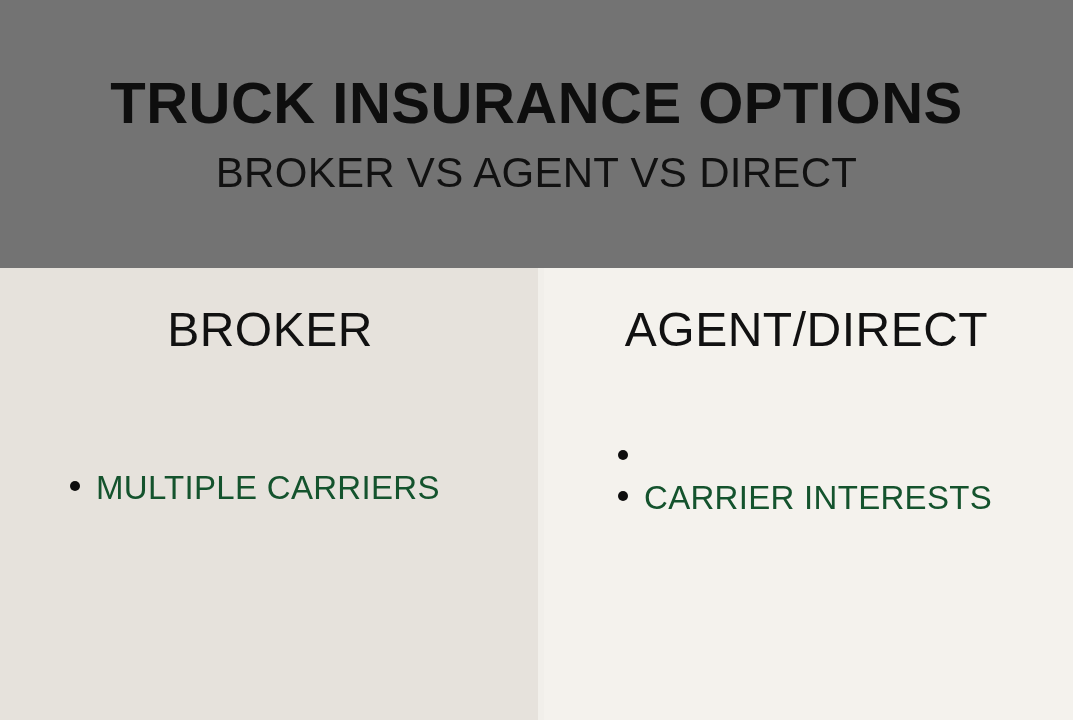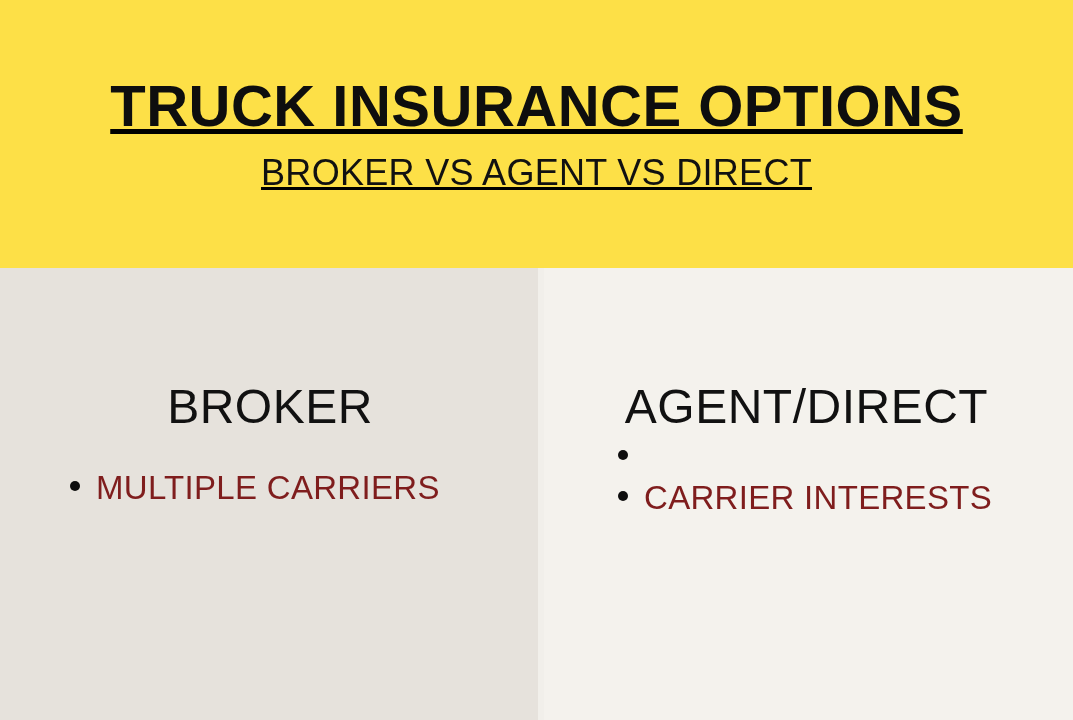"TRUCK INSURANCE OPTIONS" .header { background: #fde047 -> #737373; text-decoration: underline -> none }
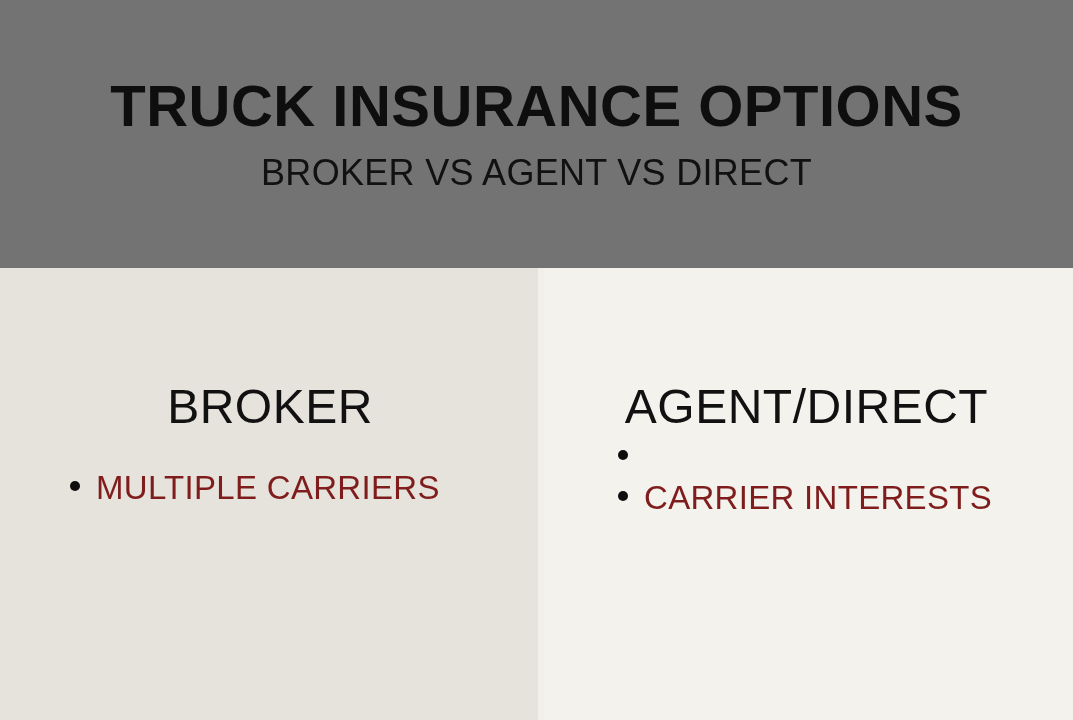"BROKER VS AGENT VS DIRECT" .header-subtitle { font-size: 36px -> 42px }
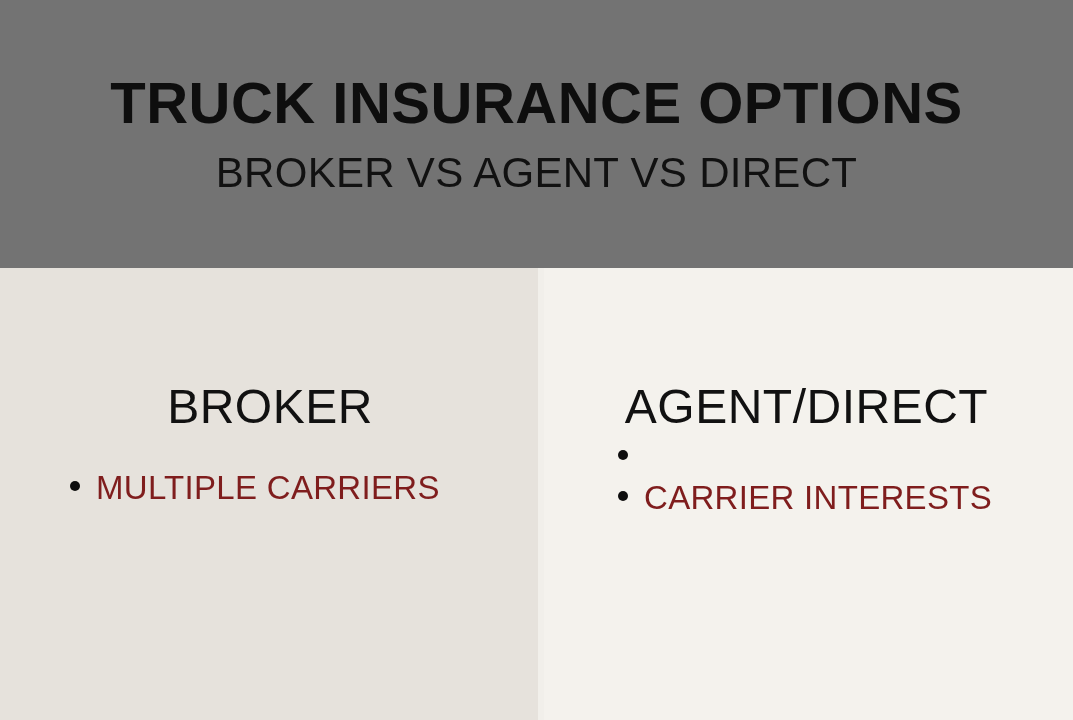"BROKER" .column { padding-top: 115px -> 38px }
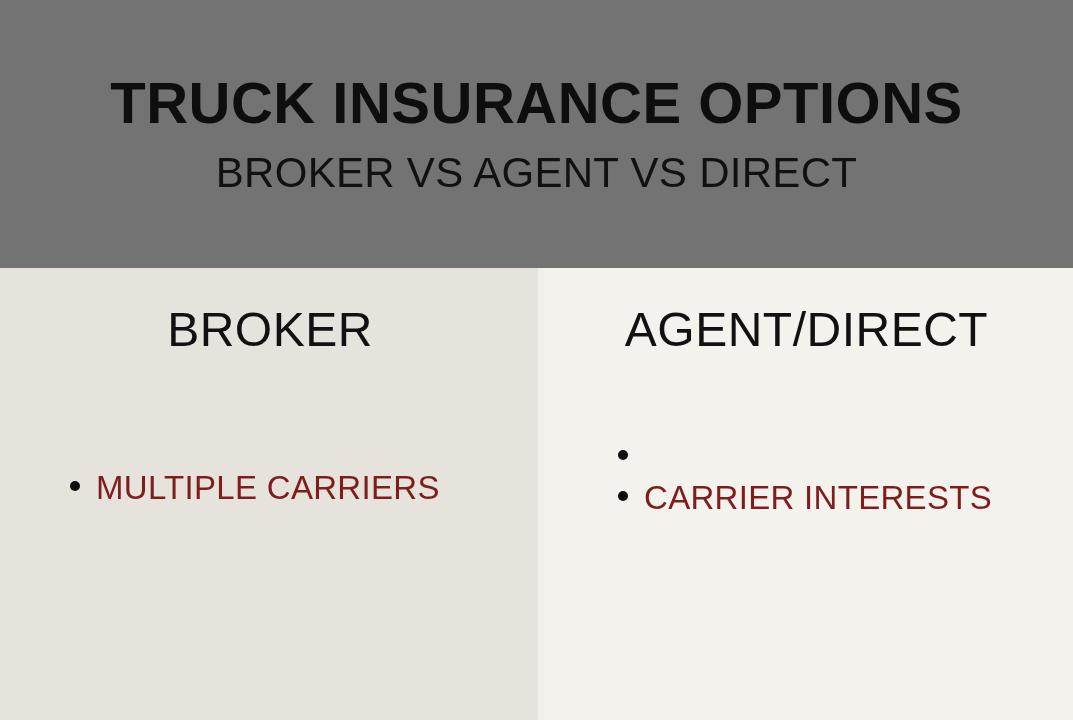"MULTIPLE CARRIERS" .bullet-item { color: #7f1d1d -> #14532d }
